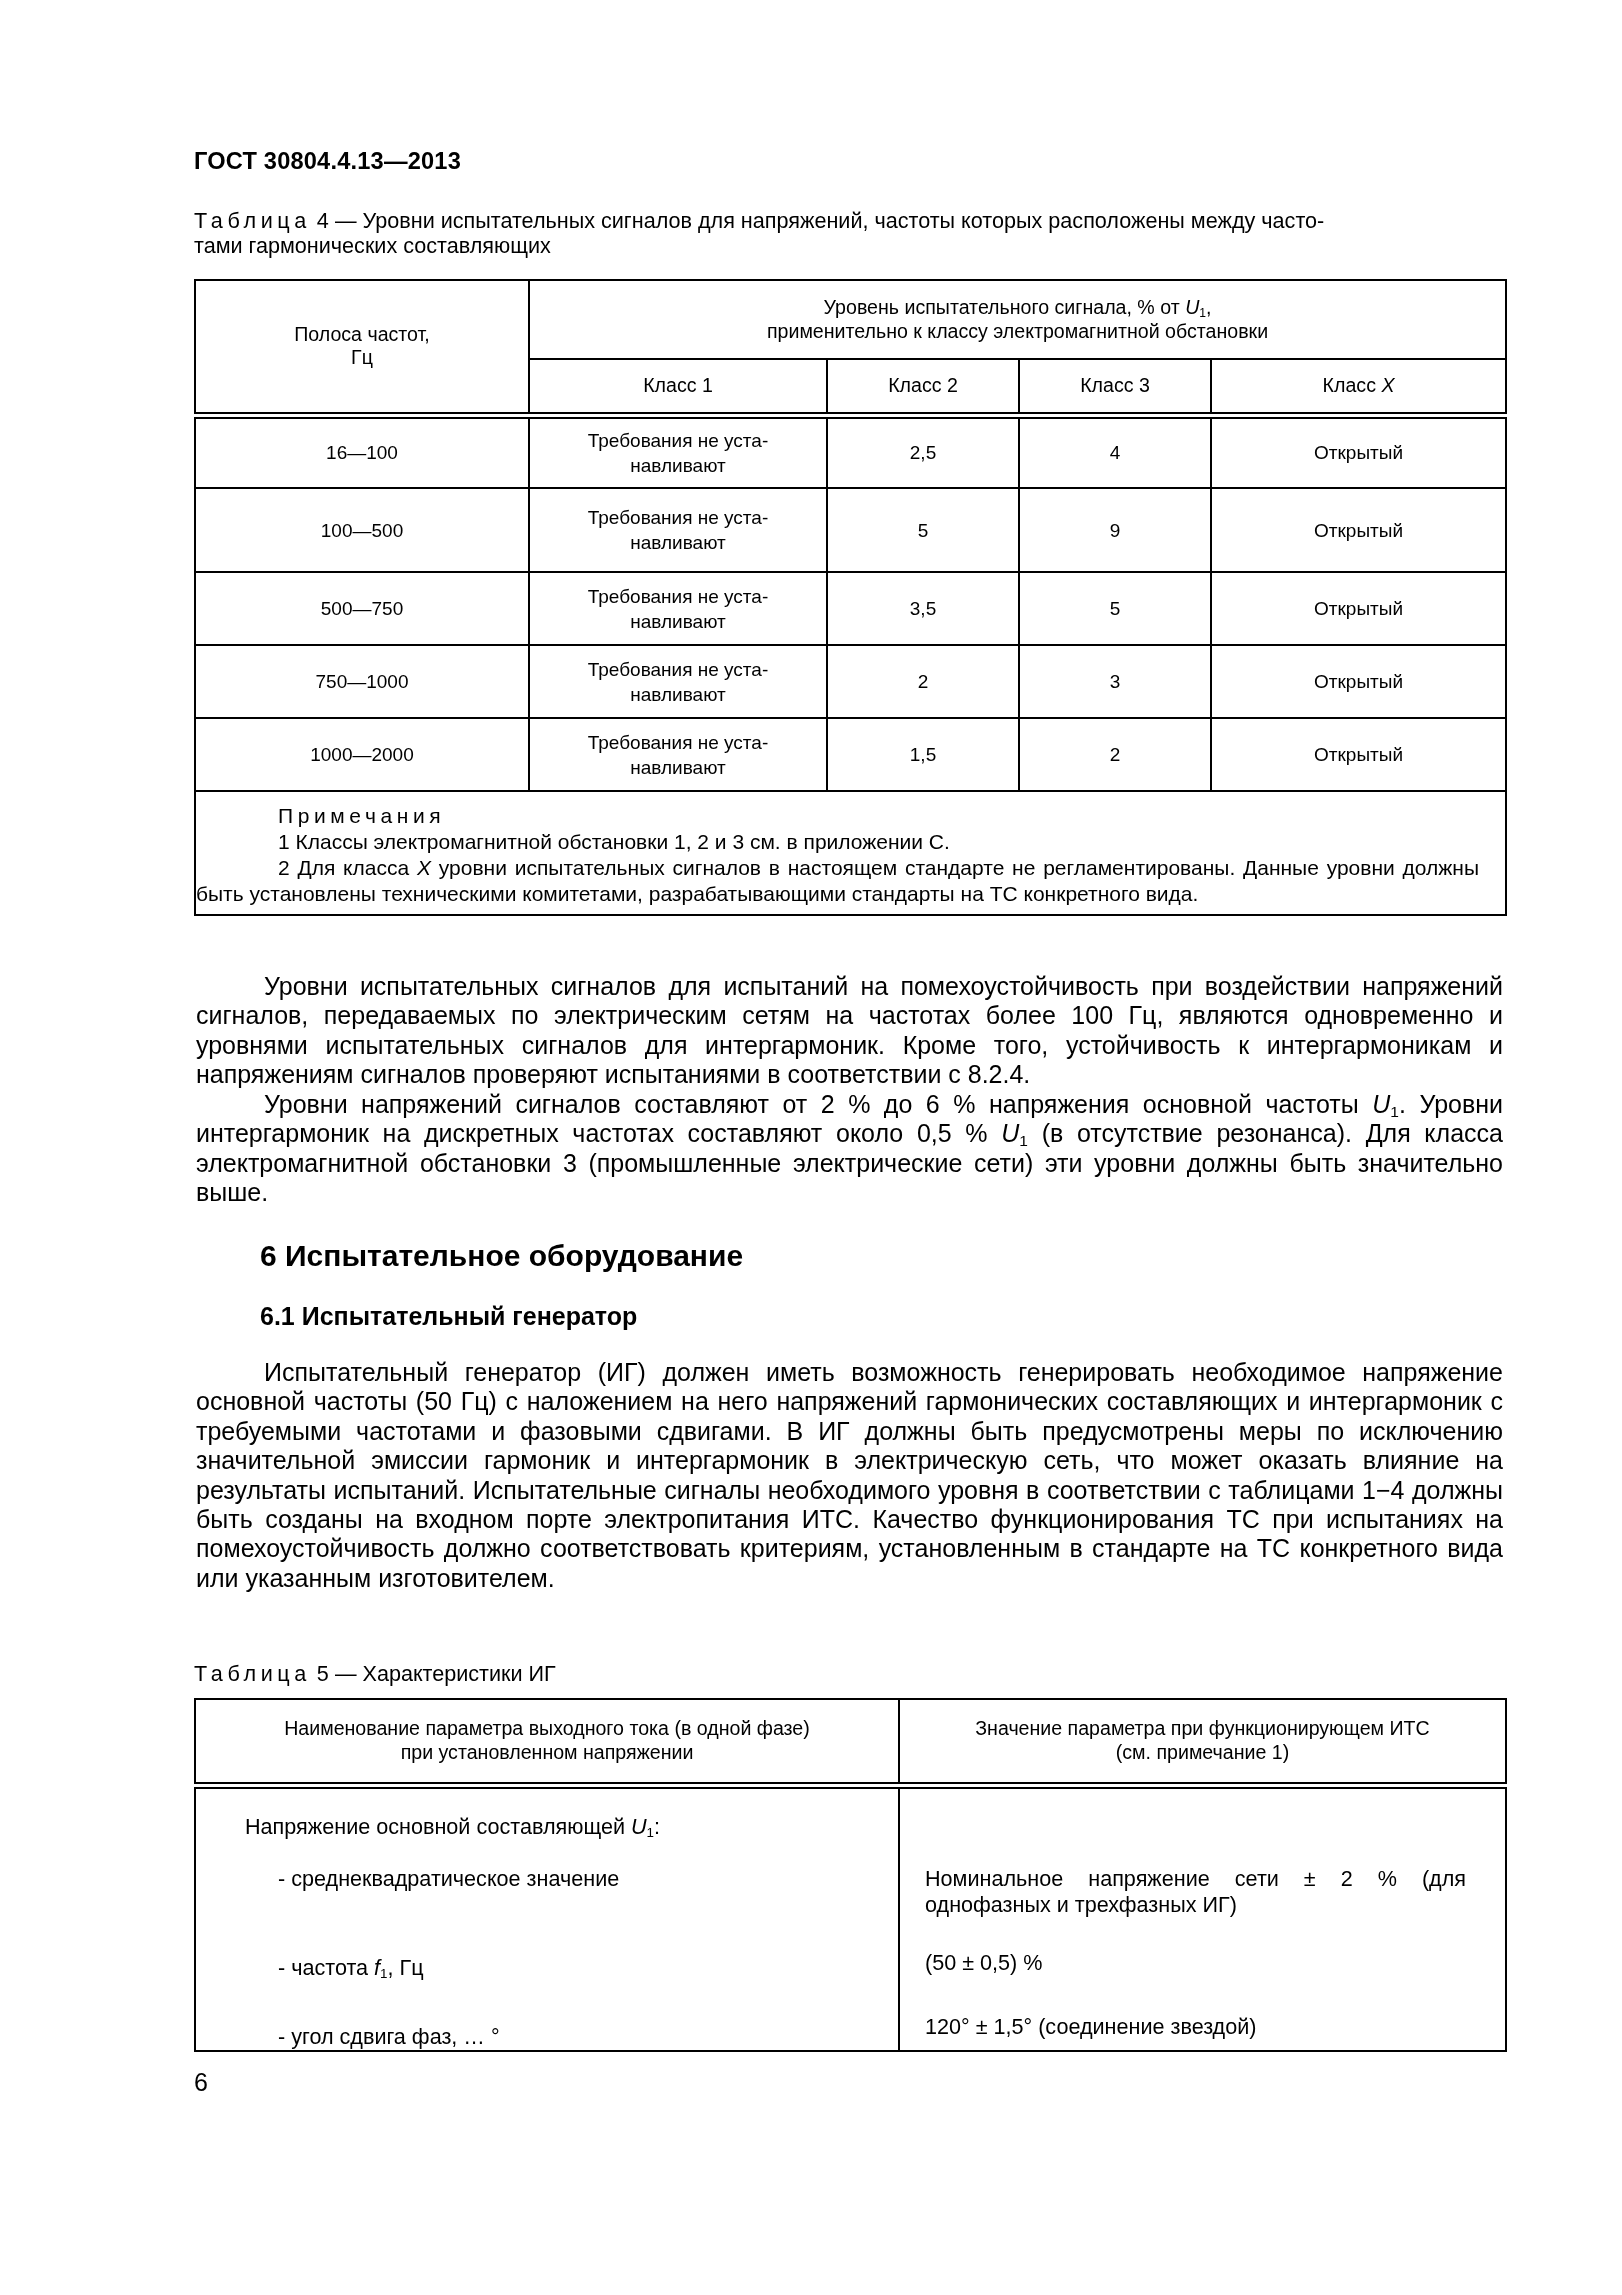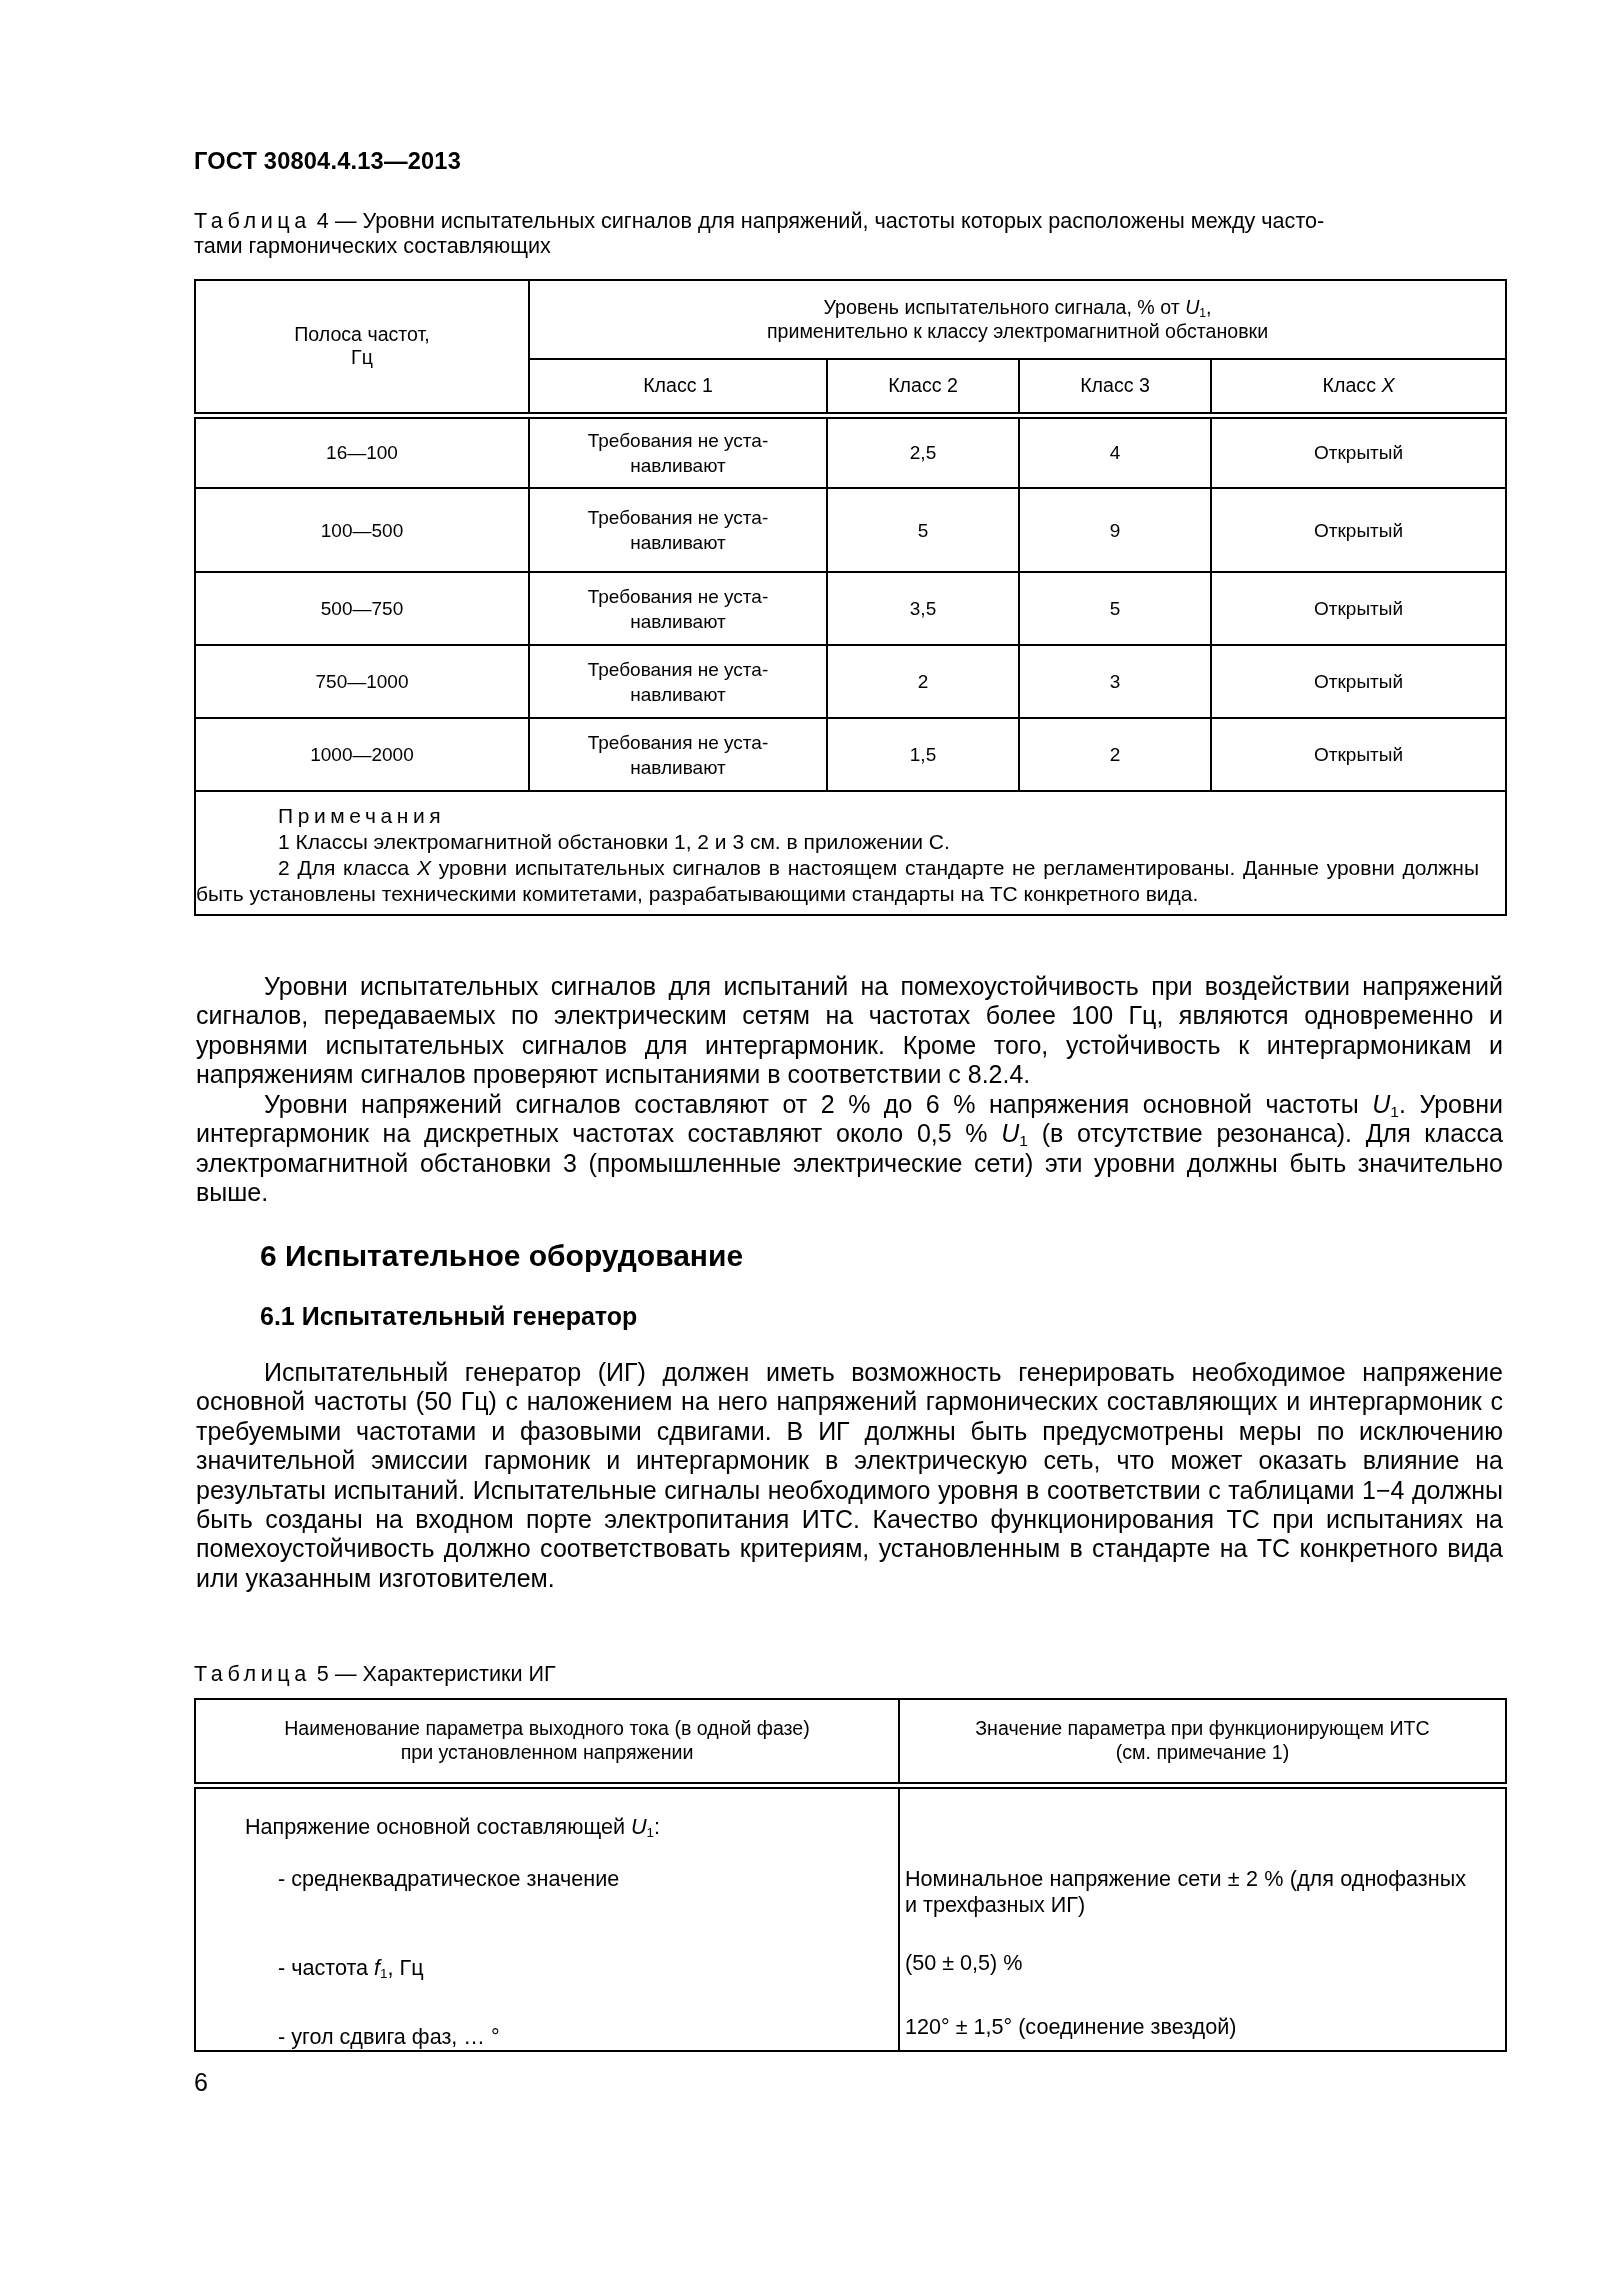"Номинальное напряжение сети ± 2" td.t5row { padding: 77px 39px 0 5px -> 77px 39px 0 25px }
